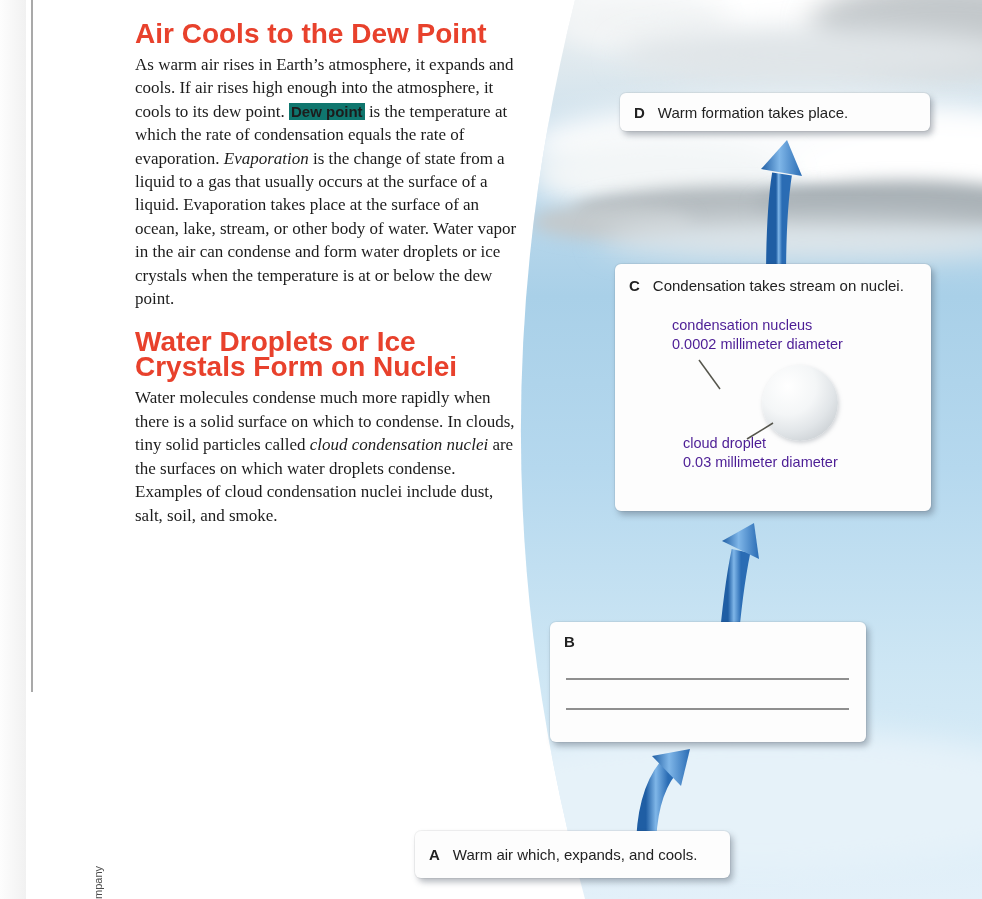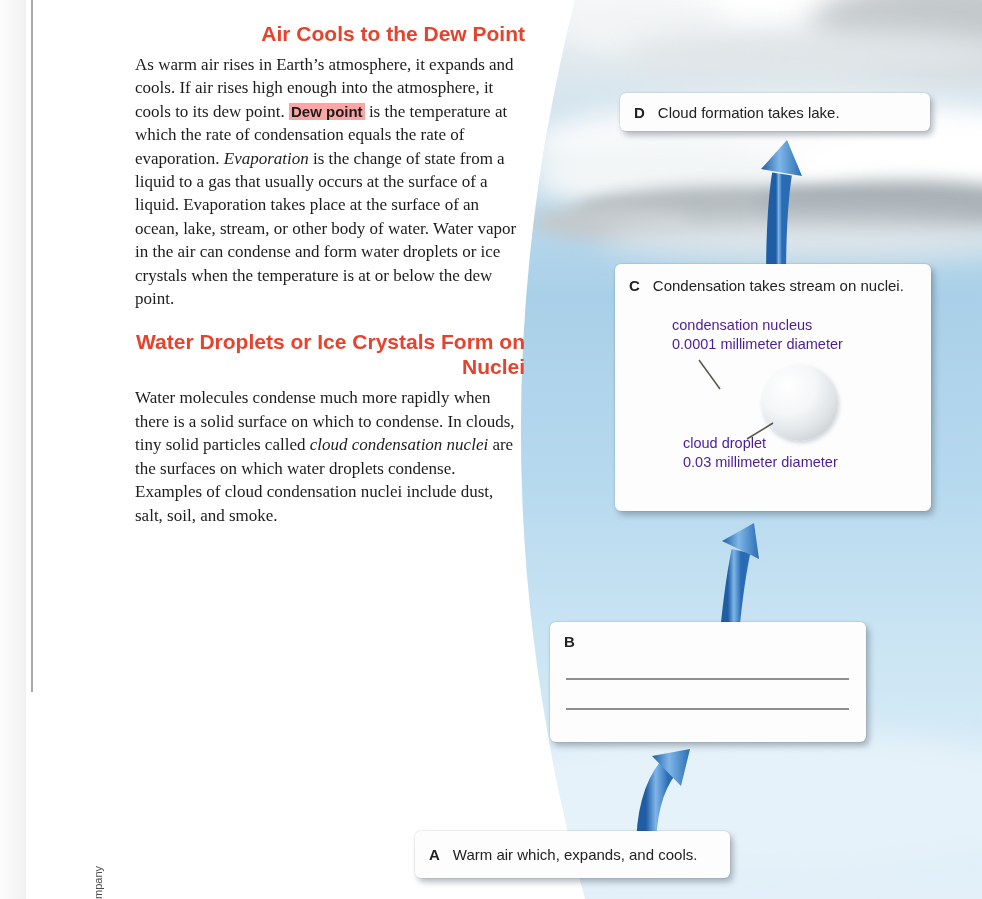"Air Cools to the Dew" .red-head { font-size: 21px -> 28px; text-align: right -> none }
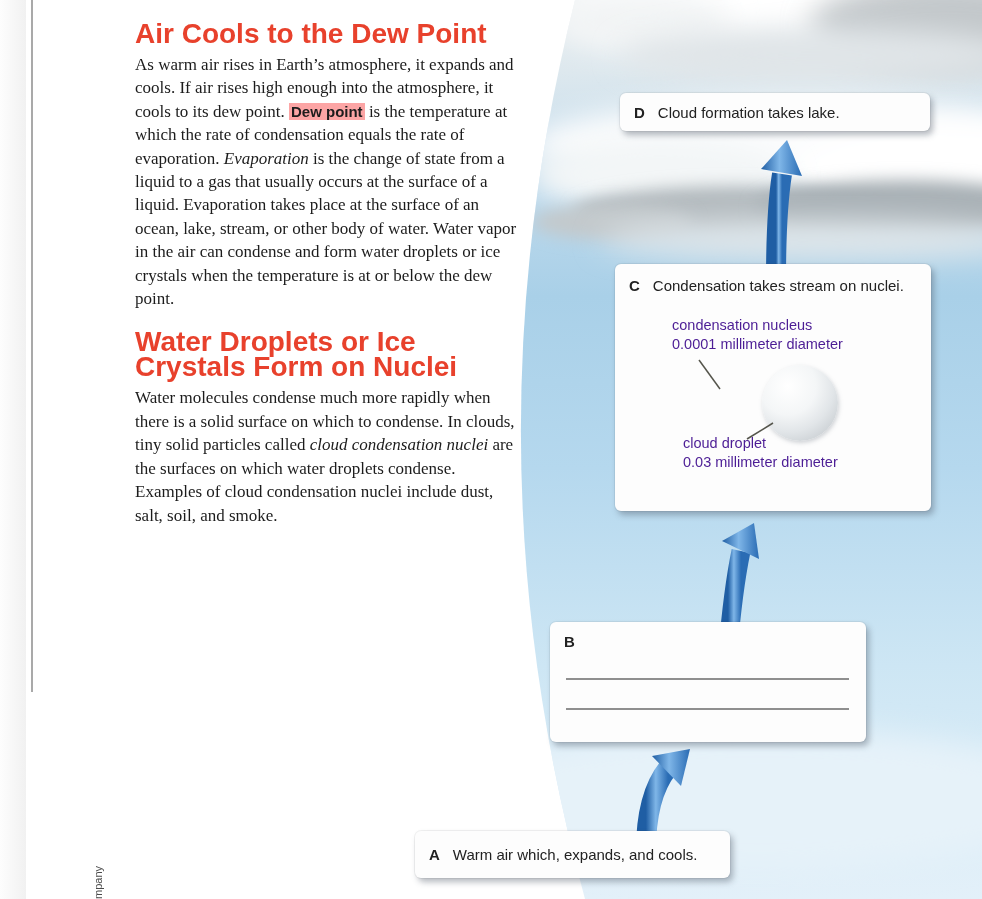"Dew point" .term-highlight { background: #fca5a5 -> #0f766e }
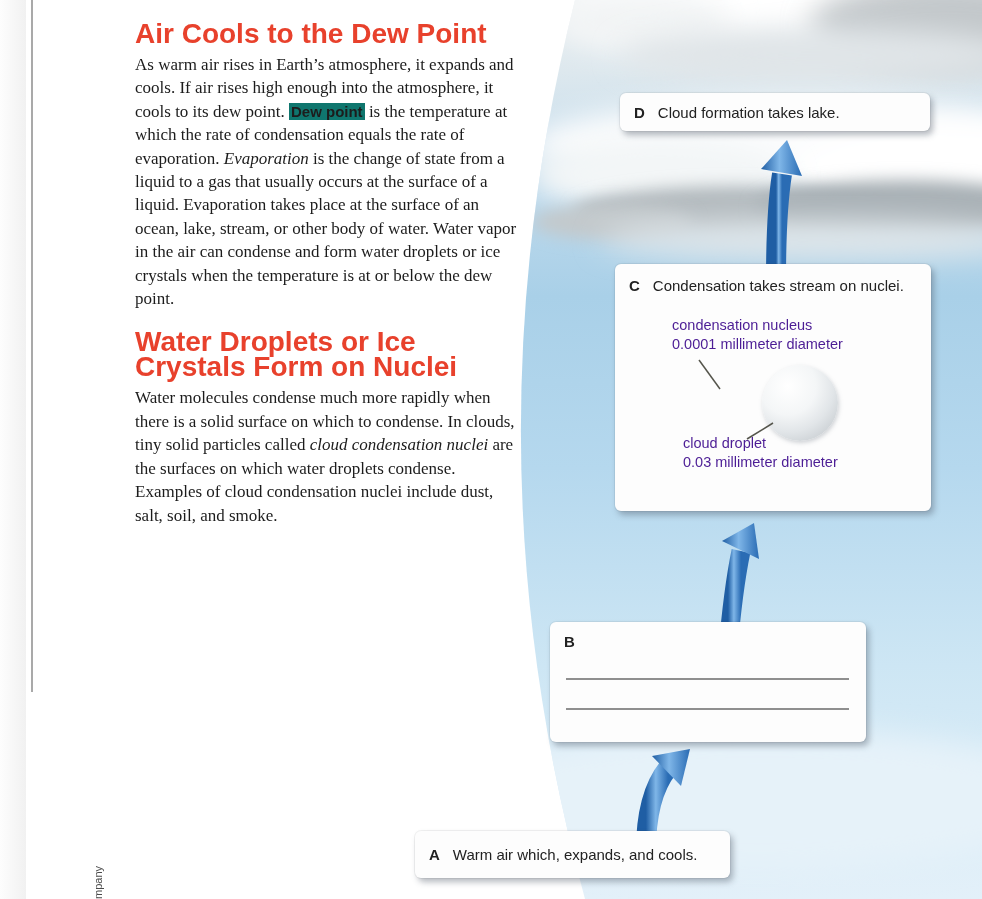"Cloud formation takes lake." span { text: Cloud formation takes lake -> Warm formation takes place }
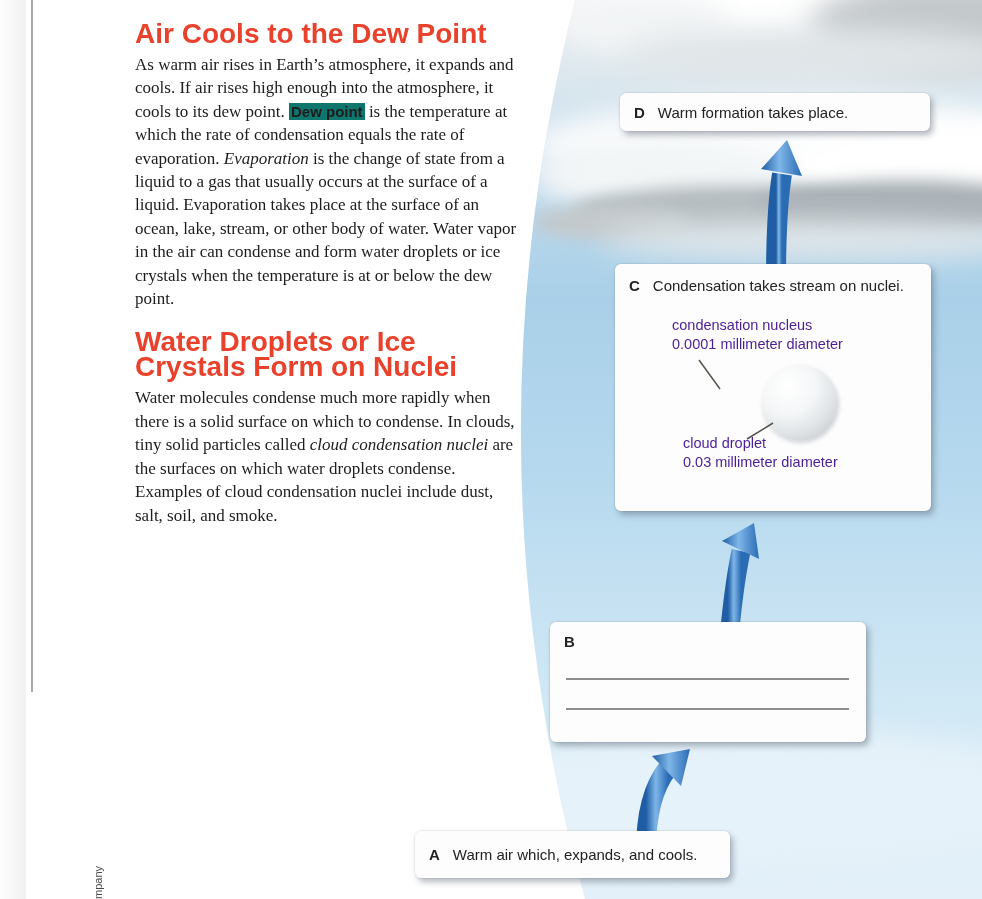"0.0001 millimeter diameter" div { text: 0.0001 -> 0.0002 }
